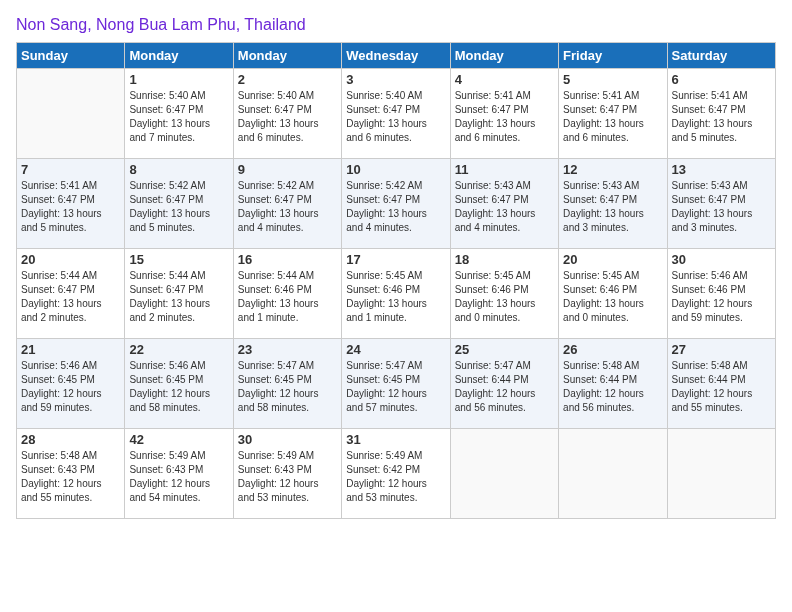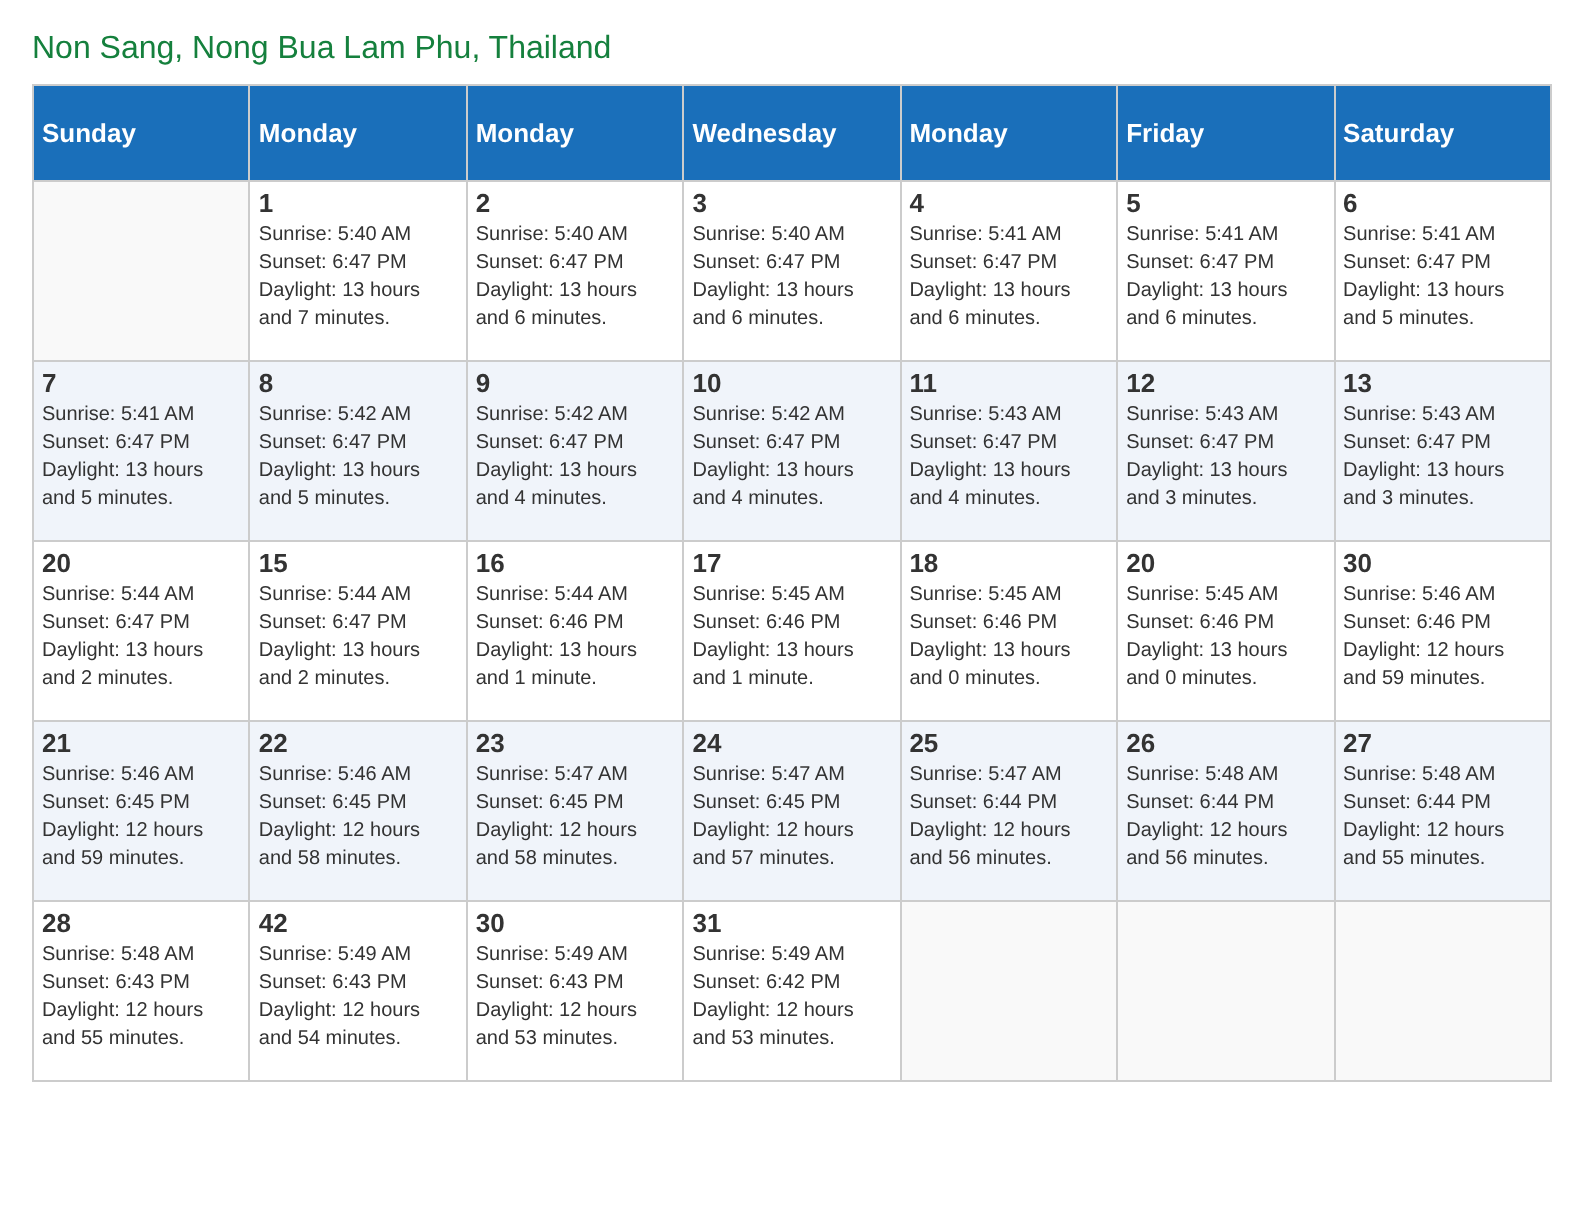"Non Sang, Nong Bua Lam" .location-title { color: #15803d -> #6d28d9 }
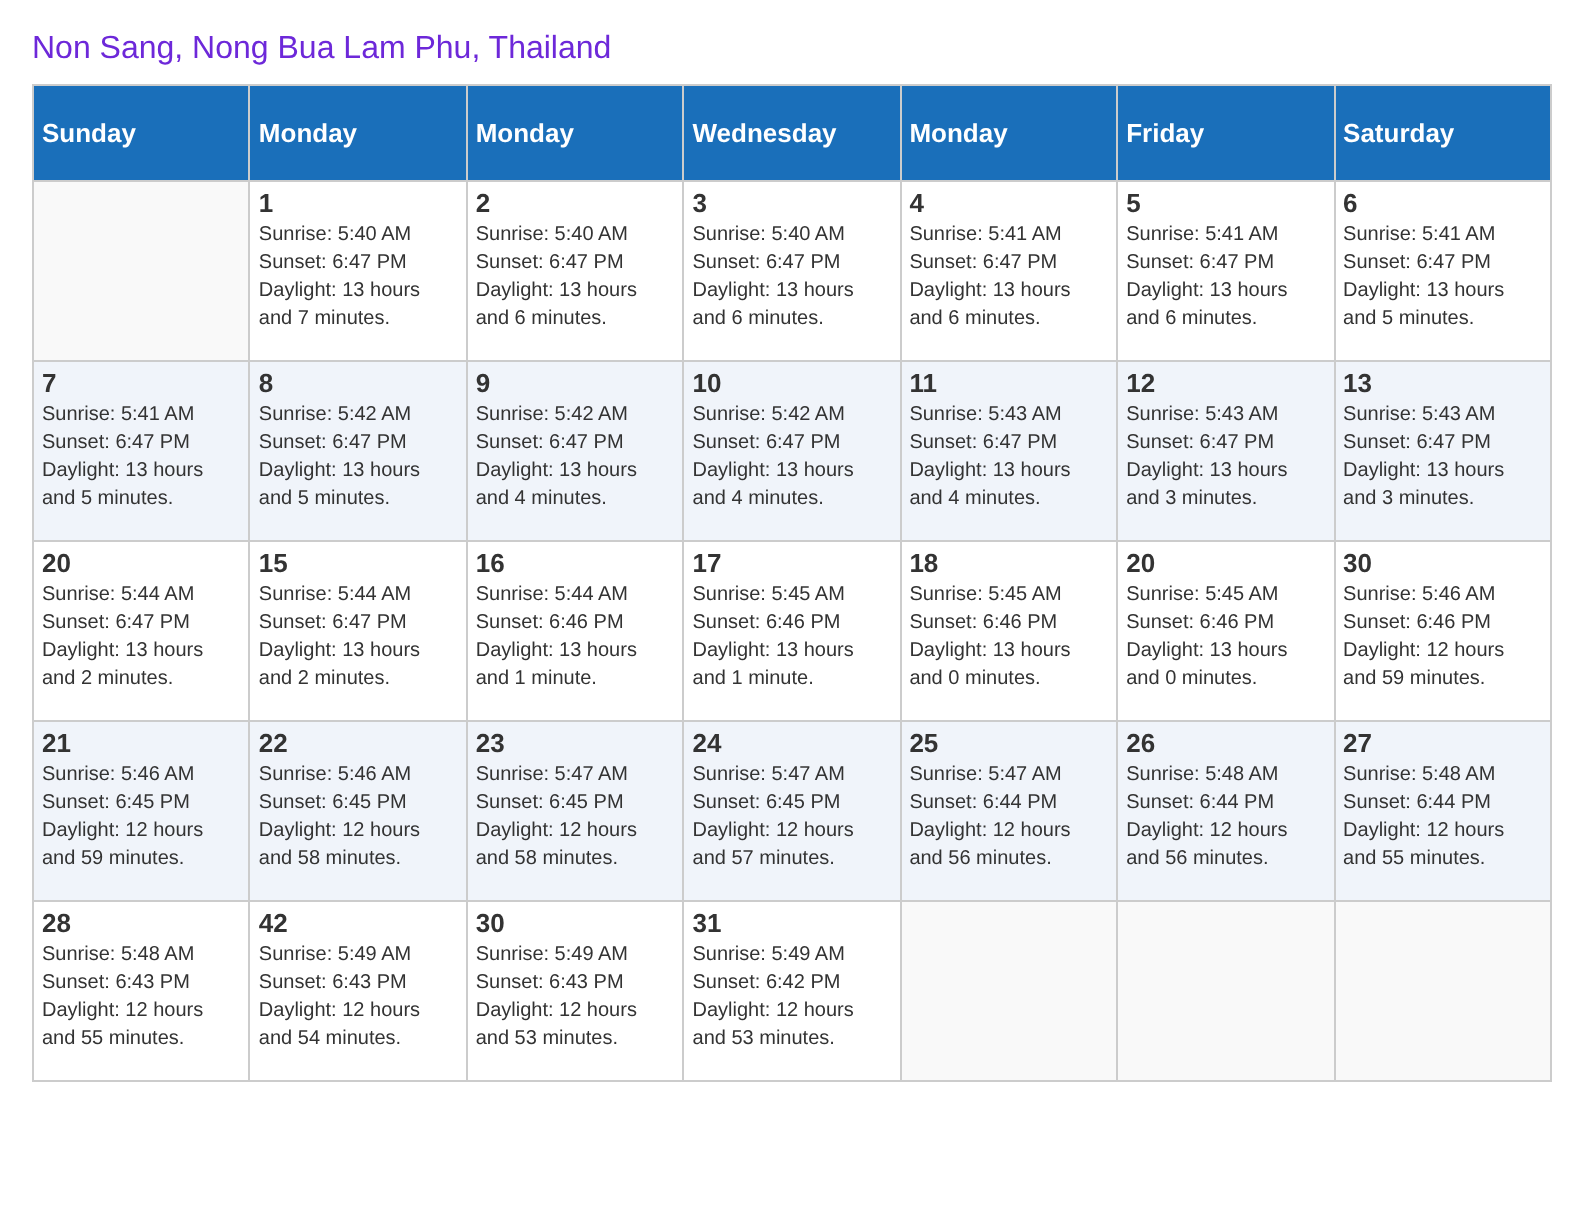"Sunday" .calendar-table th { padding: 16px 4px -> 5px 4px }
